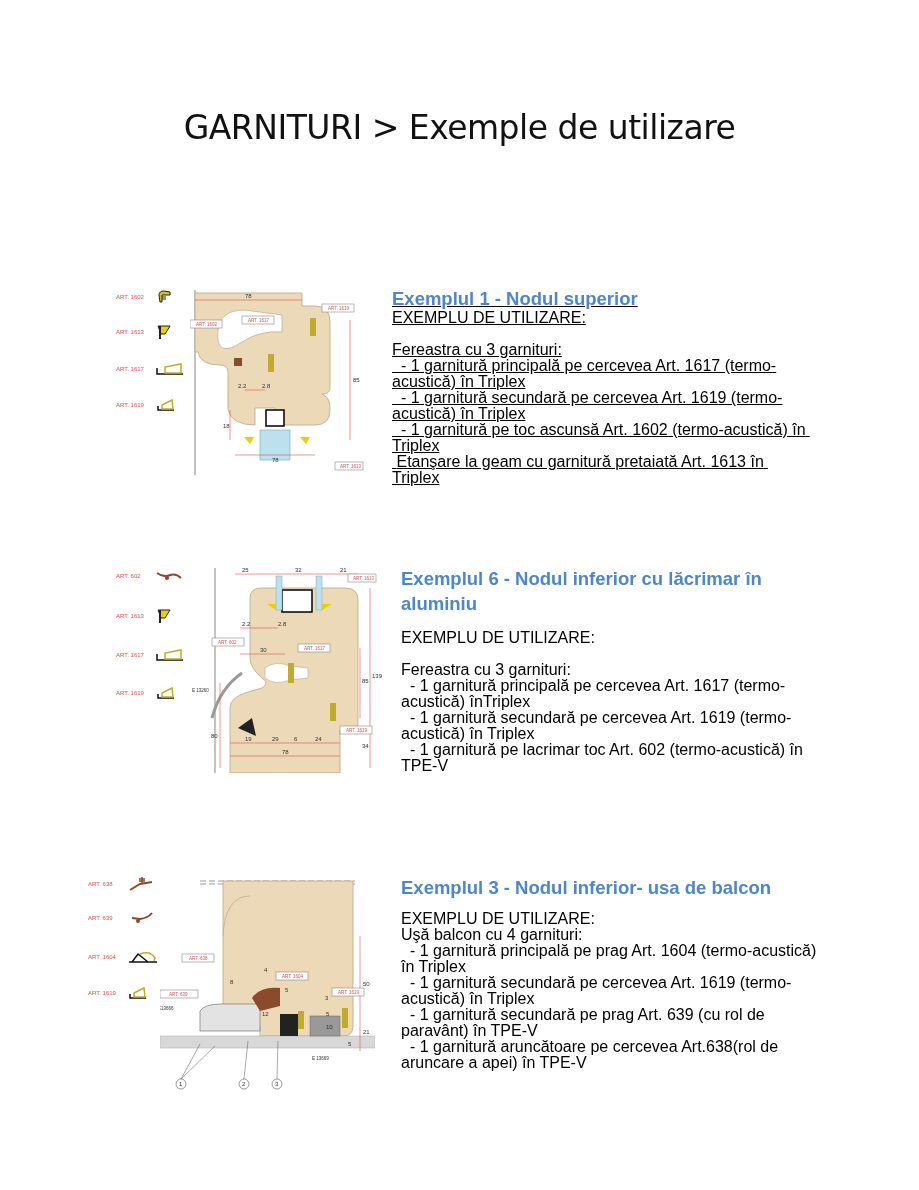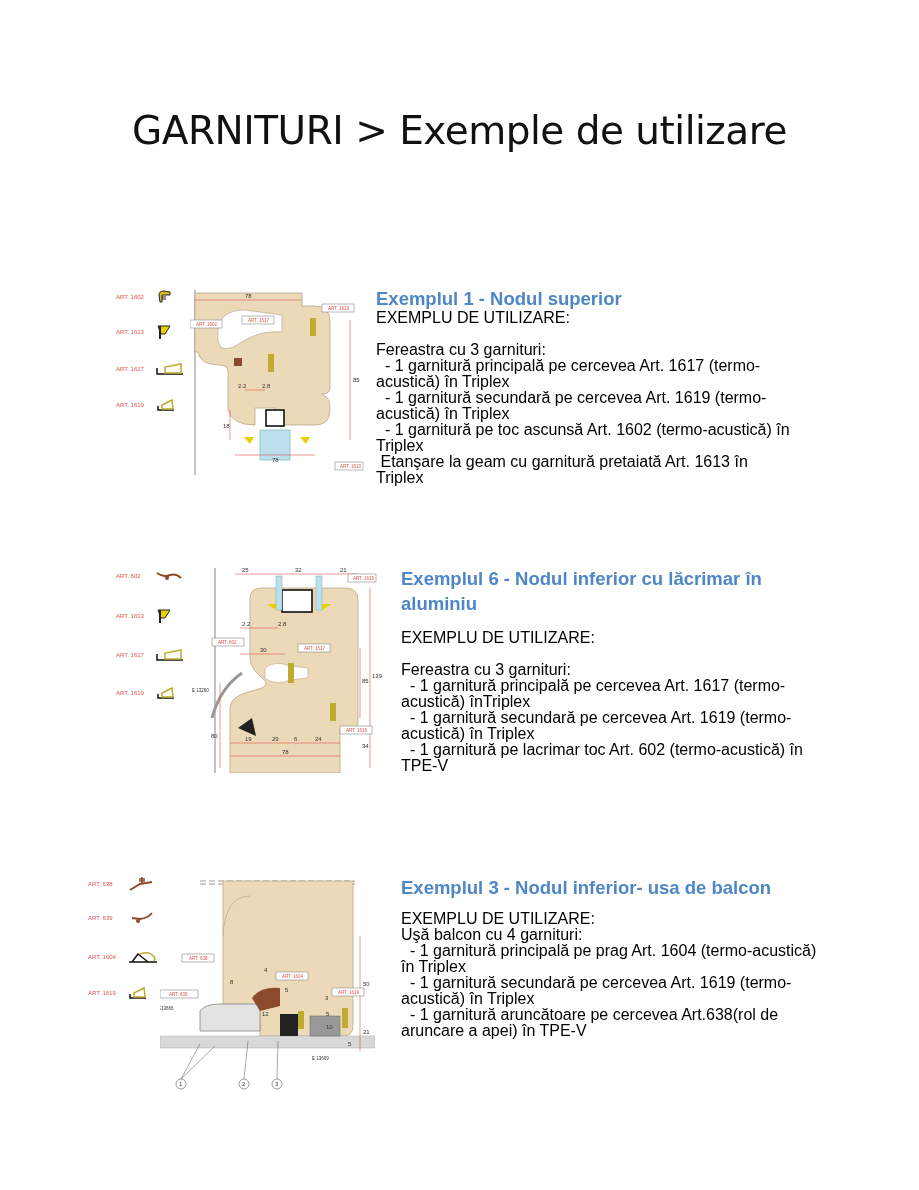"GARNITURI > Exemple de utilizare" .title { font-size: 39px -> 33px }
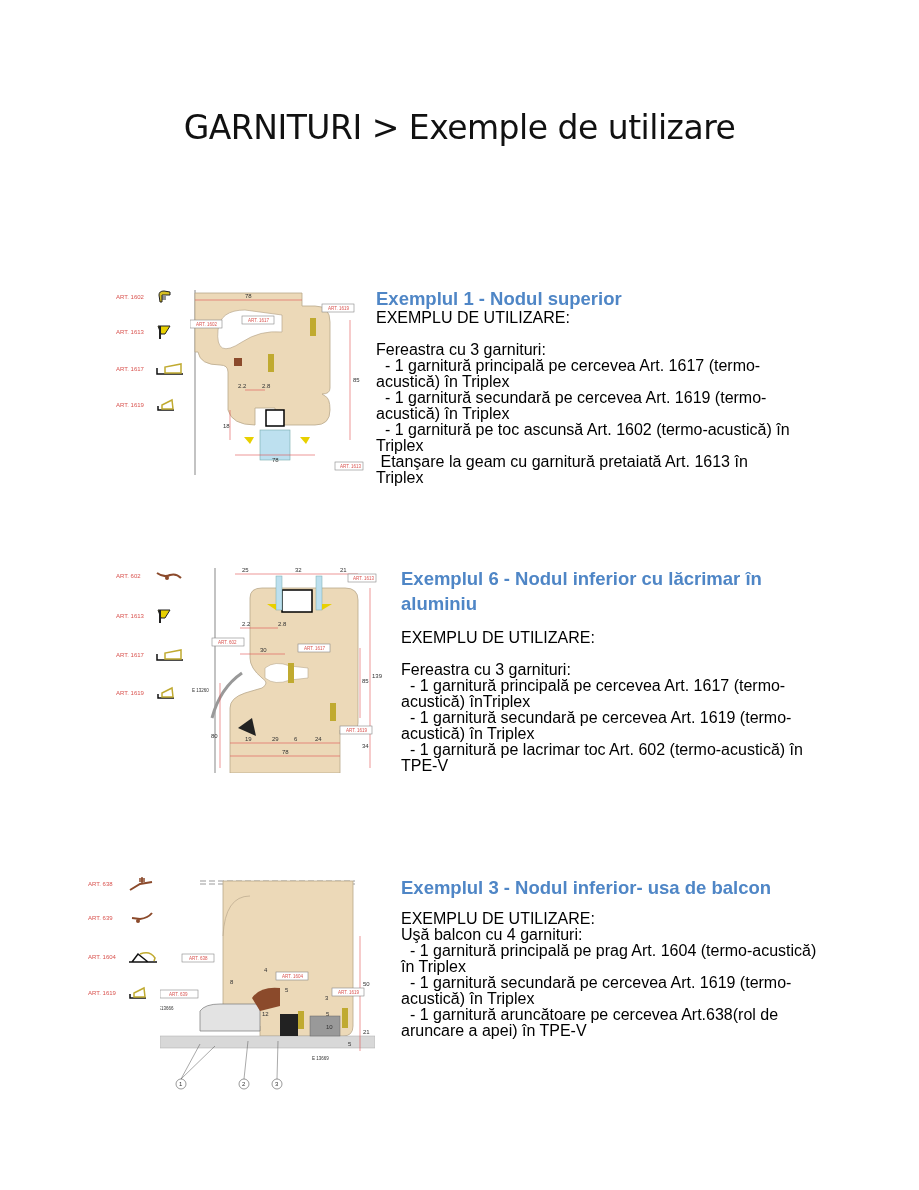"Exemplul 1 - Nodul superior" div.example { left: 376px -> 392px; text-decoration: none -> underline }
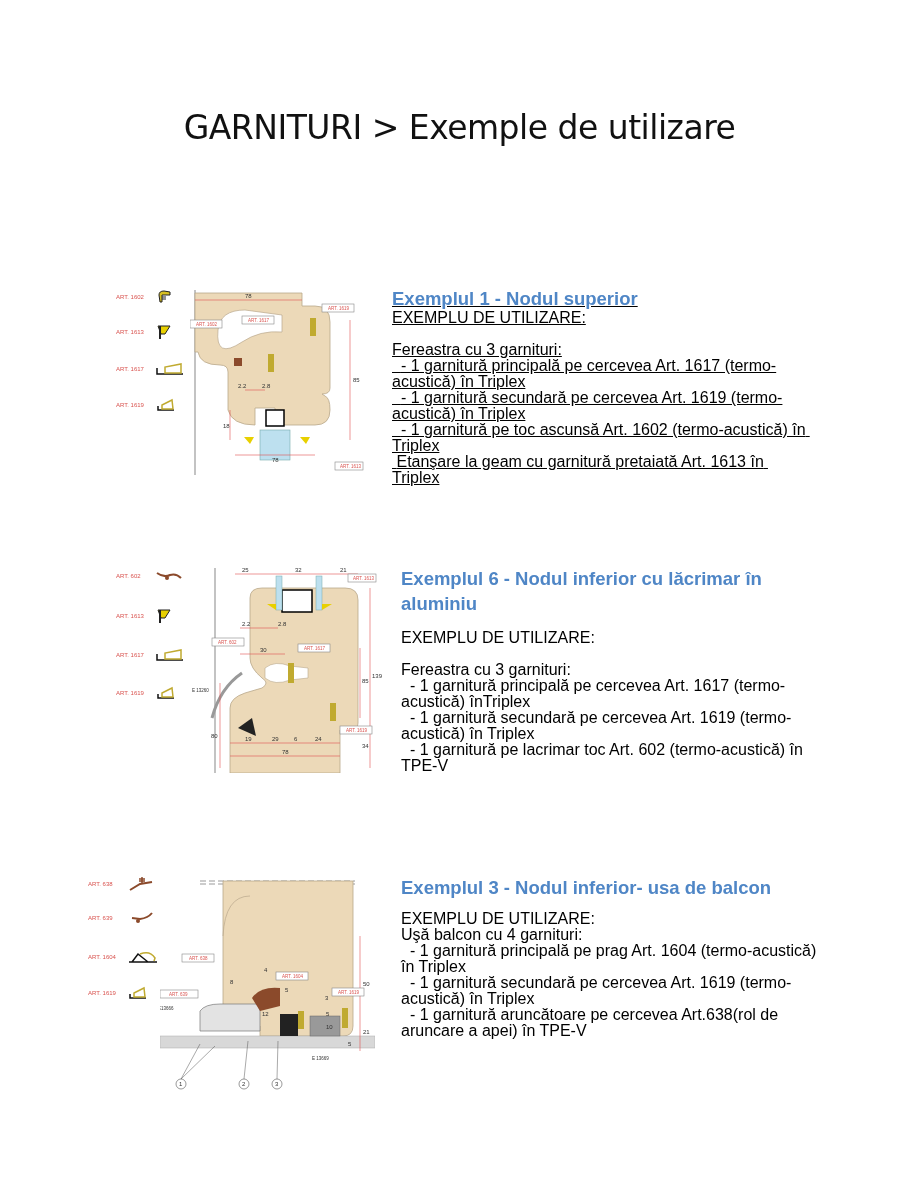"- 1 garnitură secundară pe prag" p.ex-text { html: none -> <p> - 1 garnitură secundară pe prag Art. 639 (cu rol de paravânt) în TPE-V</p> }
